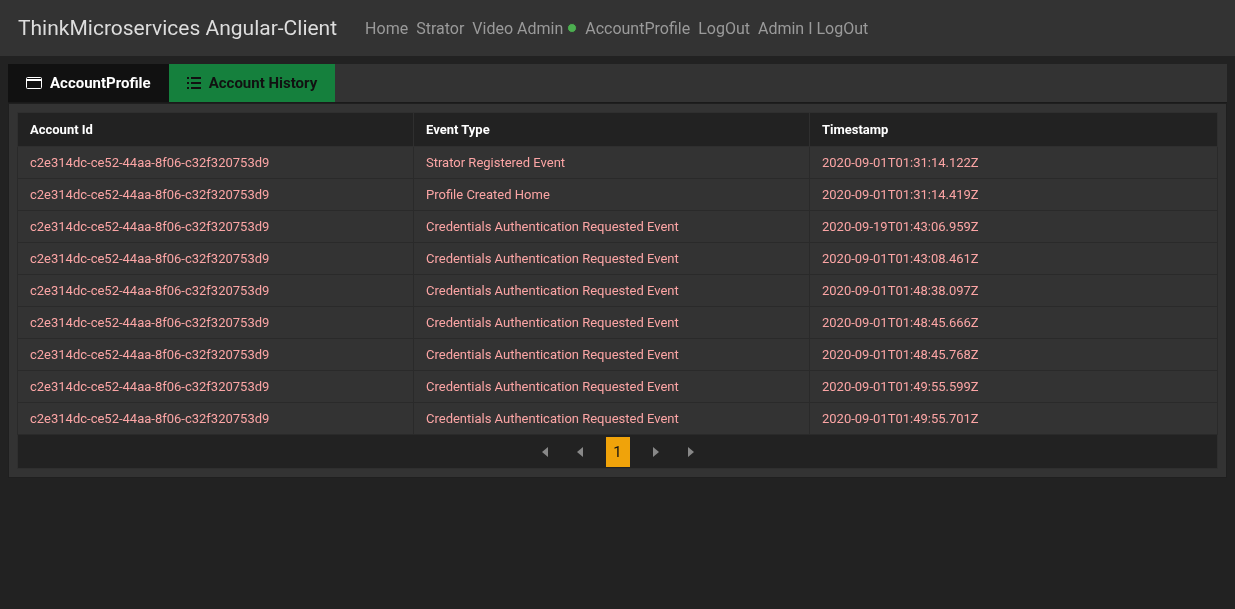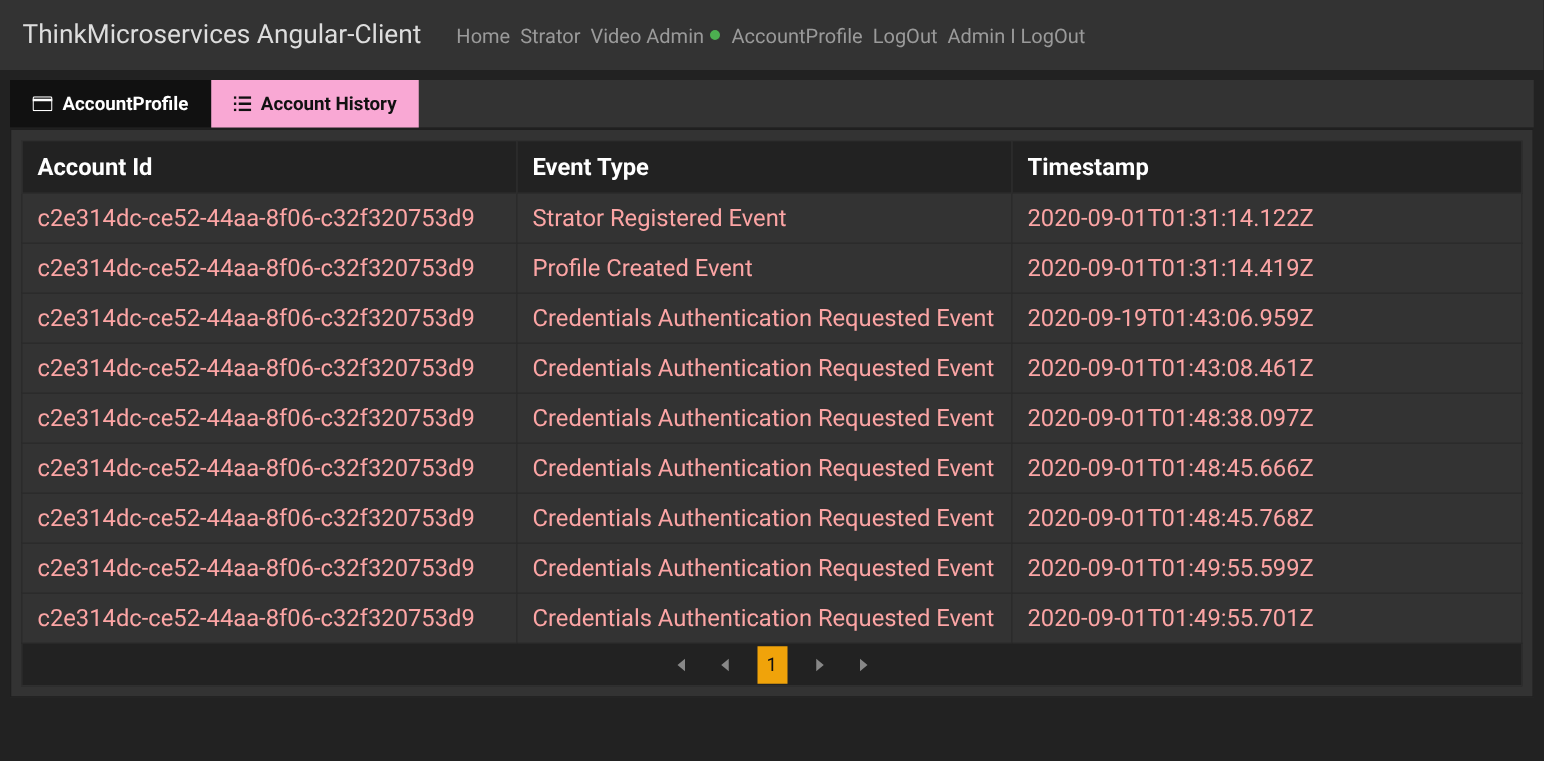"Account History" .tab.active { background: #f9a8d4 -> #15803d }
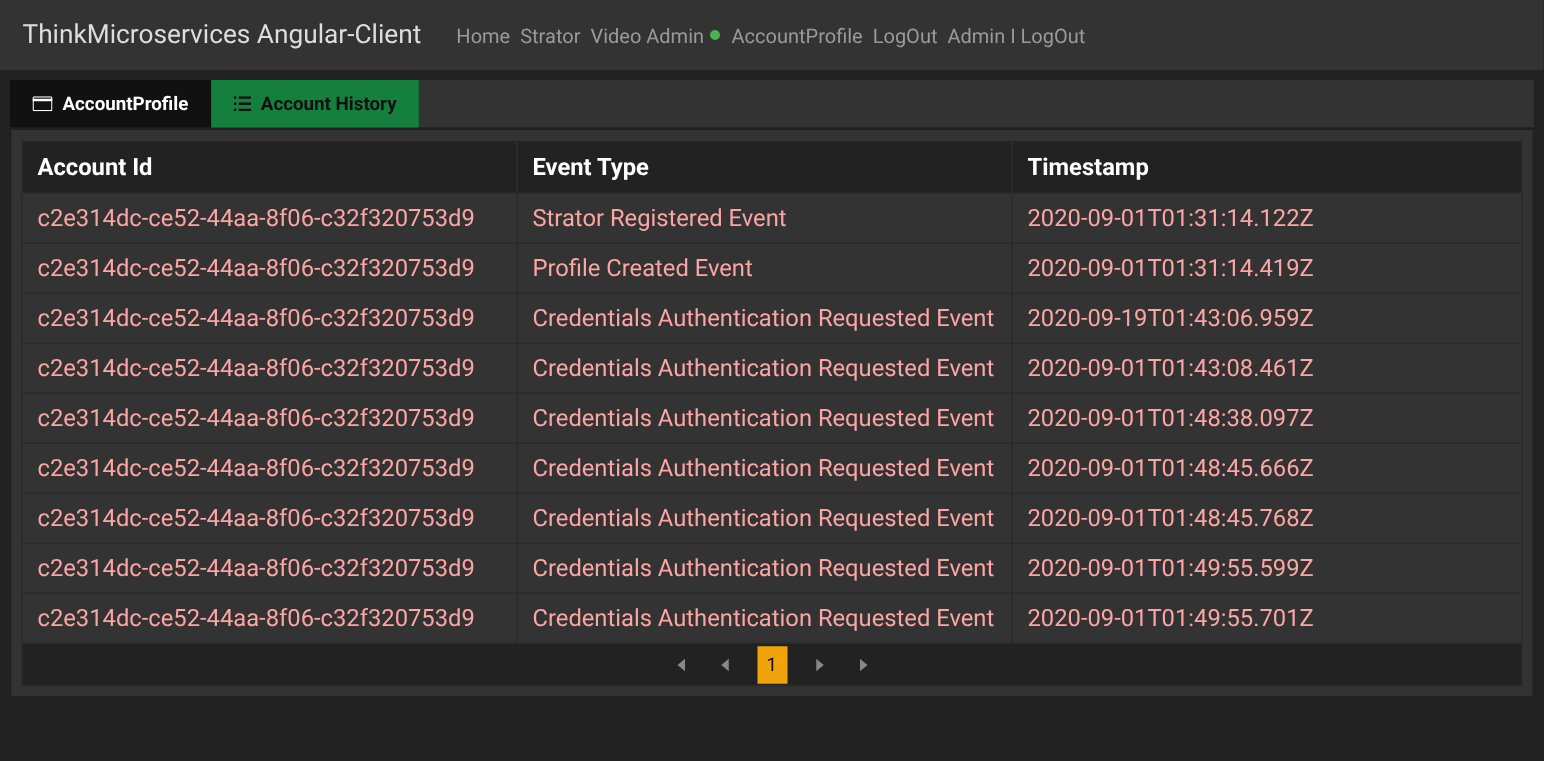"Account Id" table { font-size: 19px -> 13px }
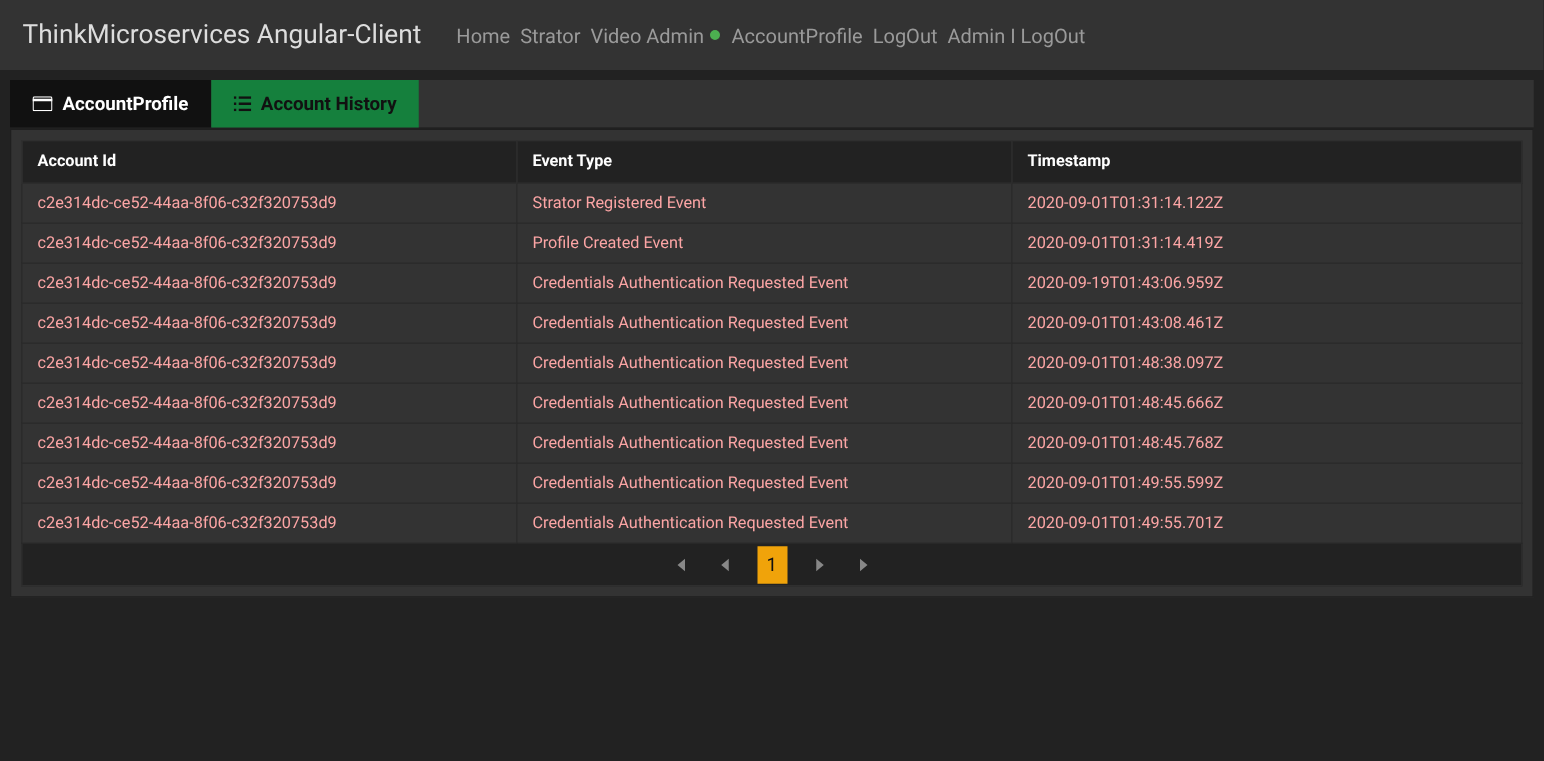"Profile Created Event" td { text: Event -> Home }
